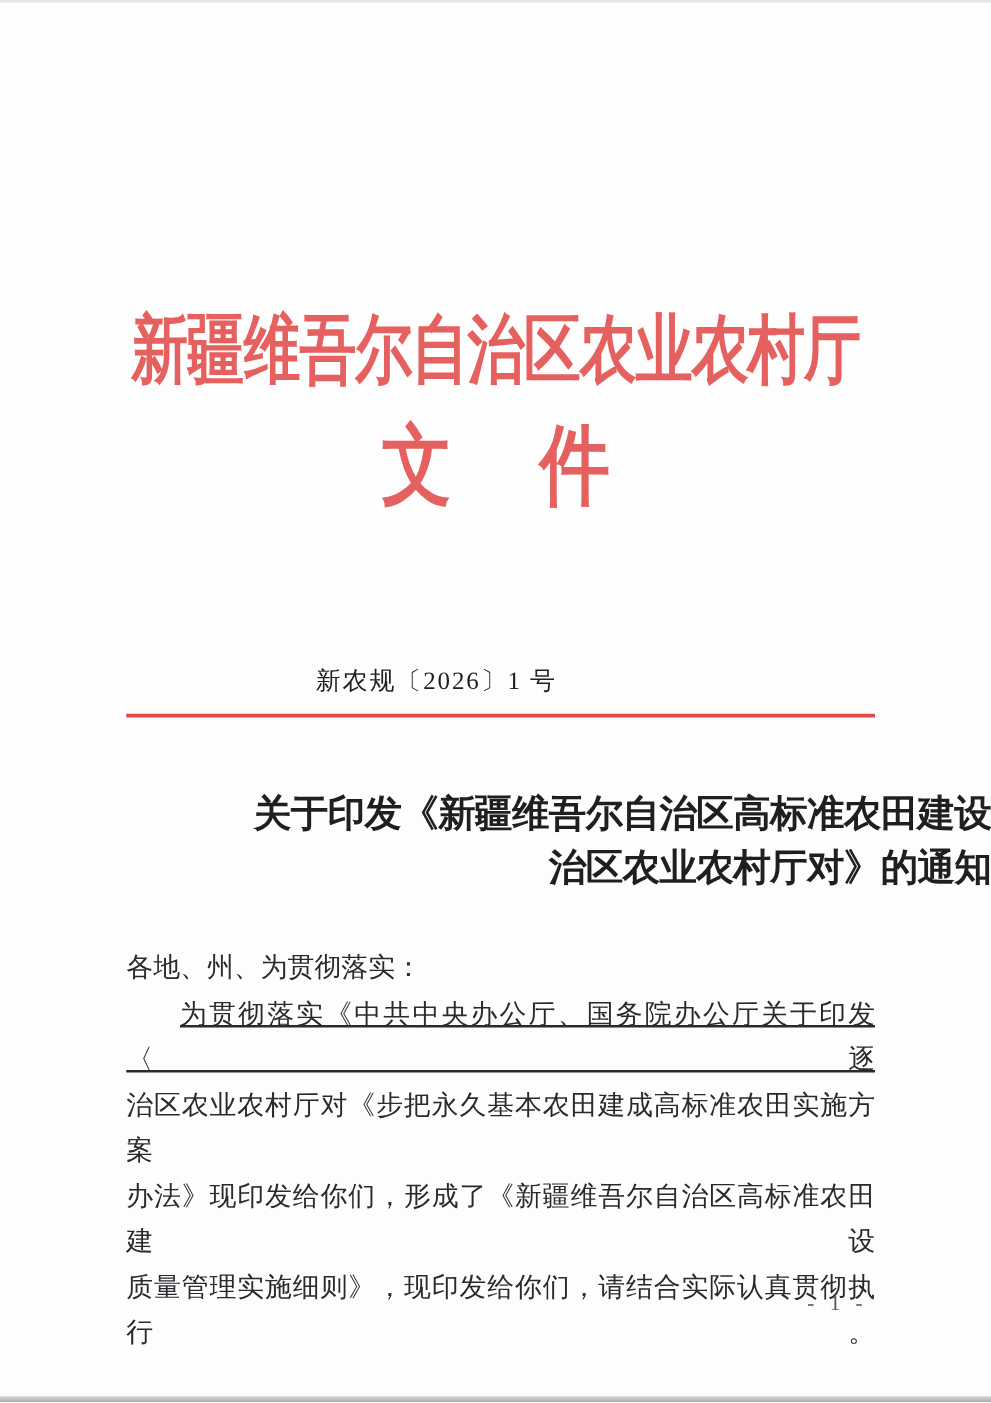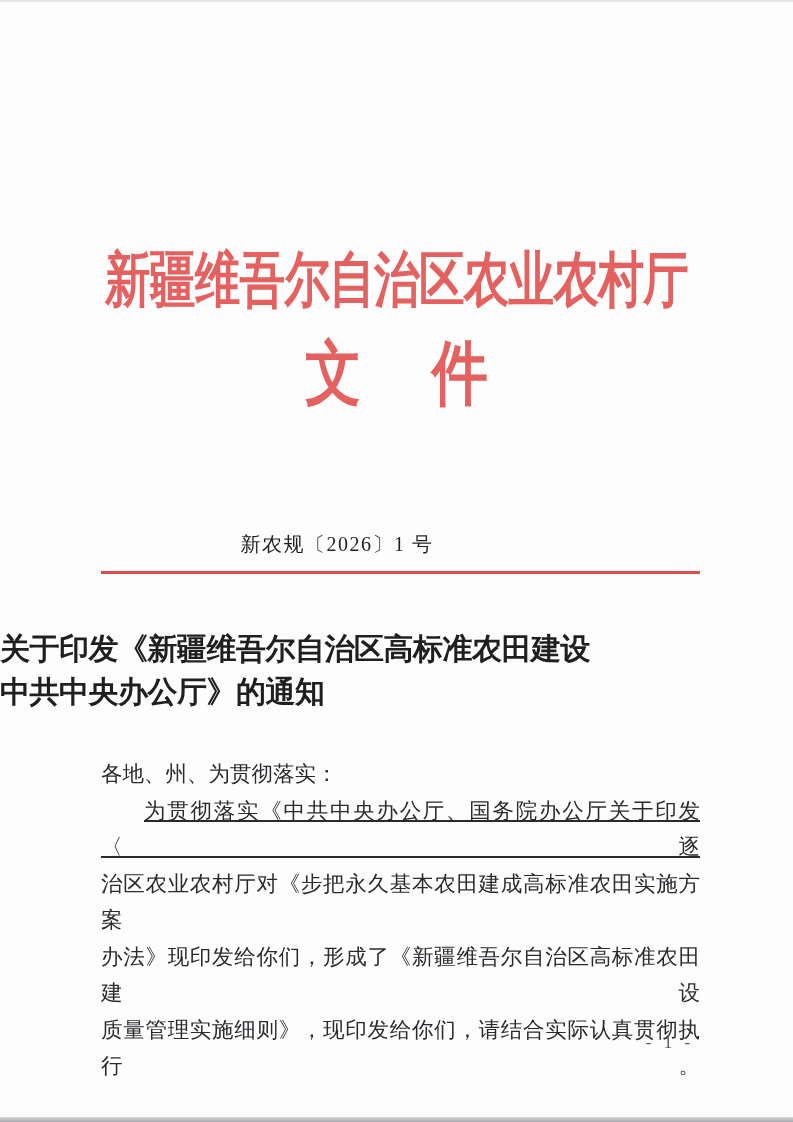"新农规〔2026〕1 号" .doc-number { left: 0 -> 12px }
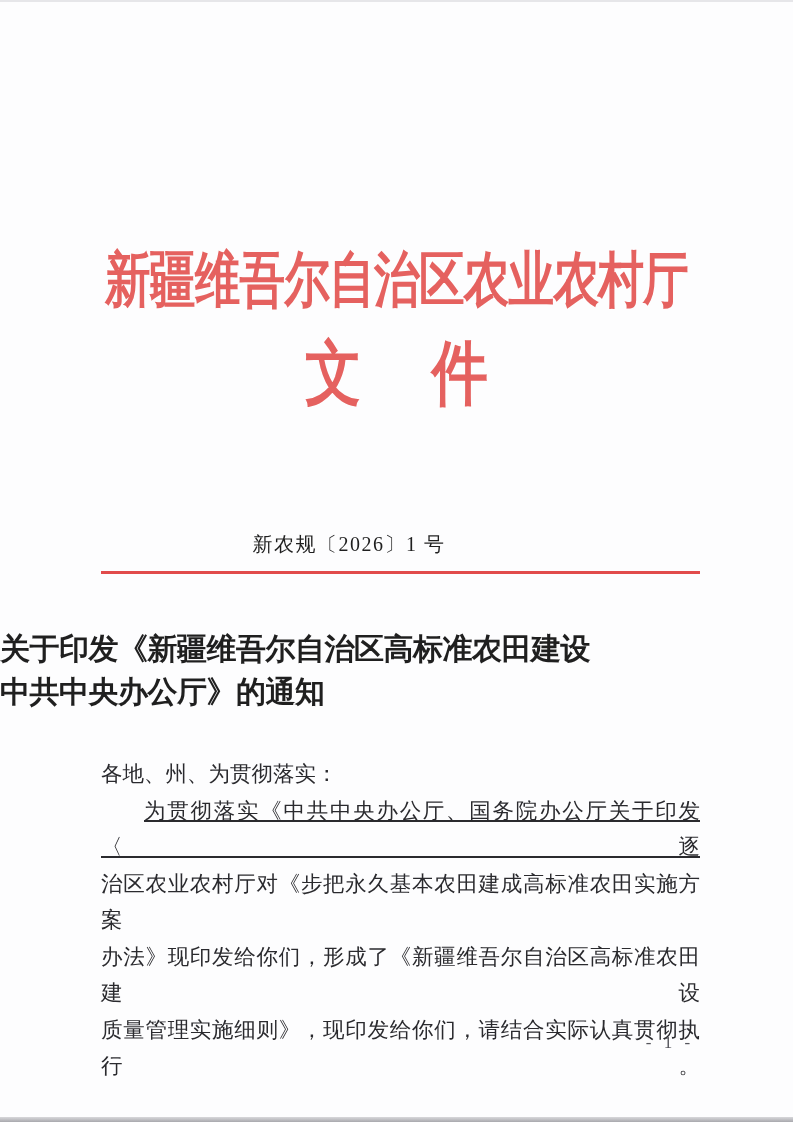"关于印发《新疆维吾尔自治区高标准农田建设" .doc-title { font-family: Liberation Mono, monospace -> none; text-align: left -> right }
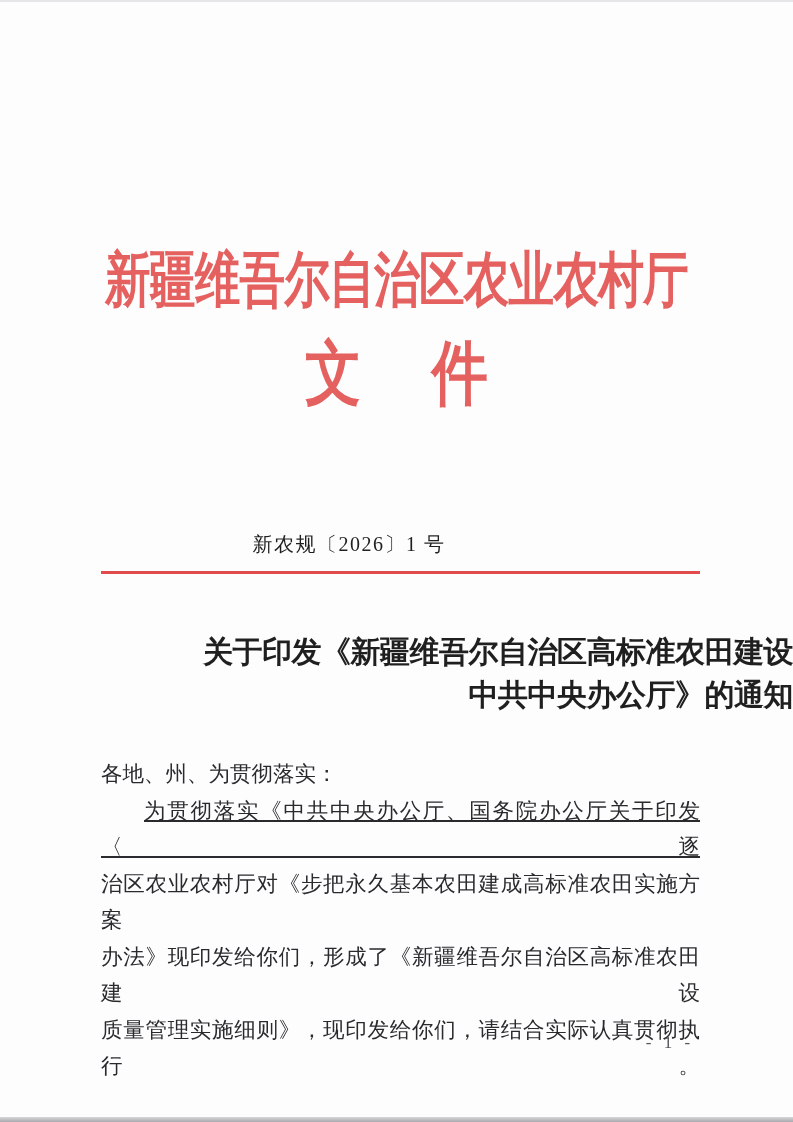"中共中央办公厅》的通知" div { text: 中共中央办公厅 -> 治区农业农村厅对 }
